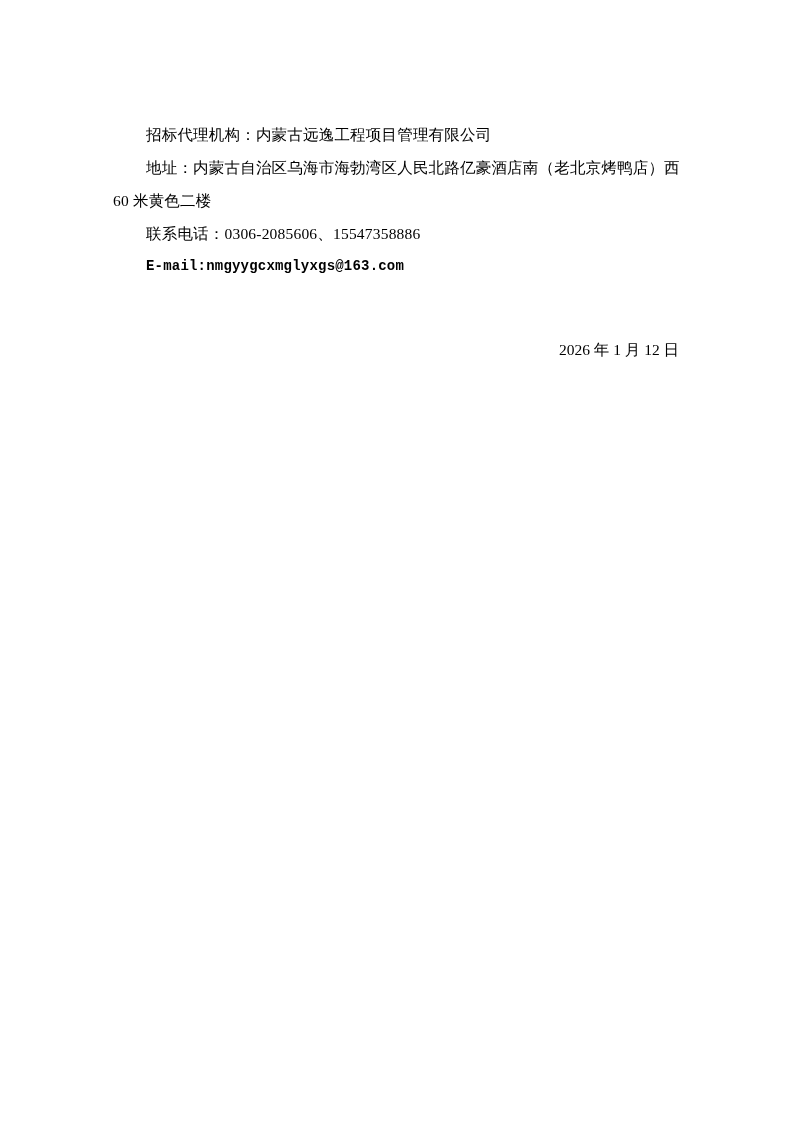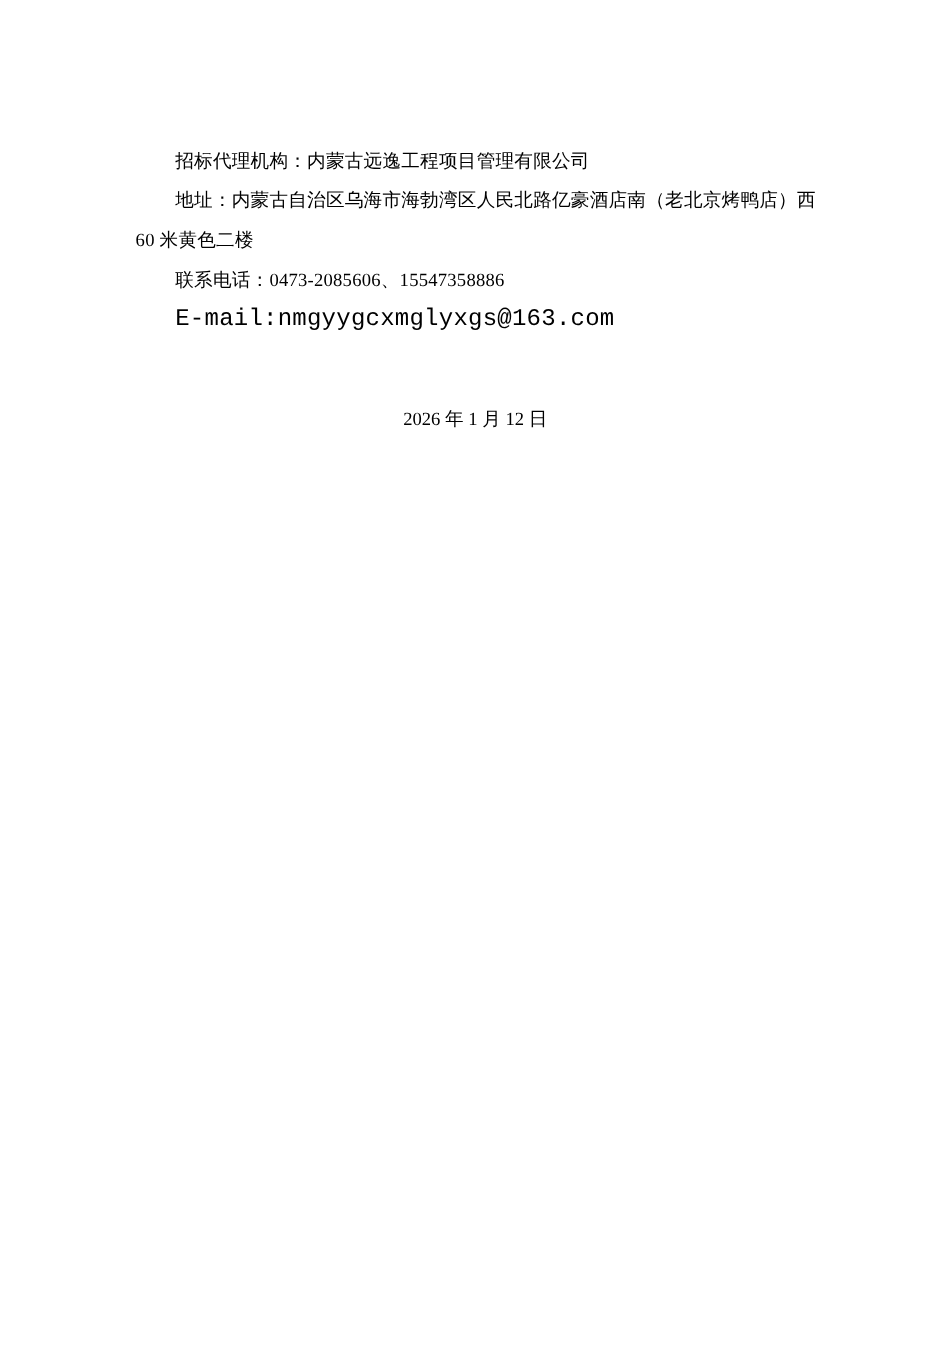"联系电话：0473-2085606、15547358886" div.line { text: 0473-2085606 -> 0306-2085606 }
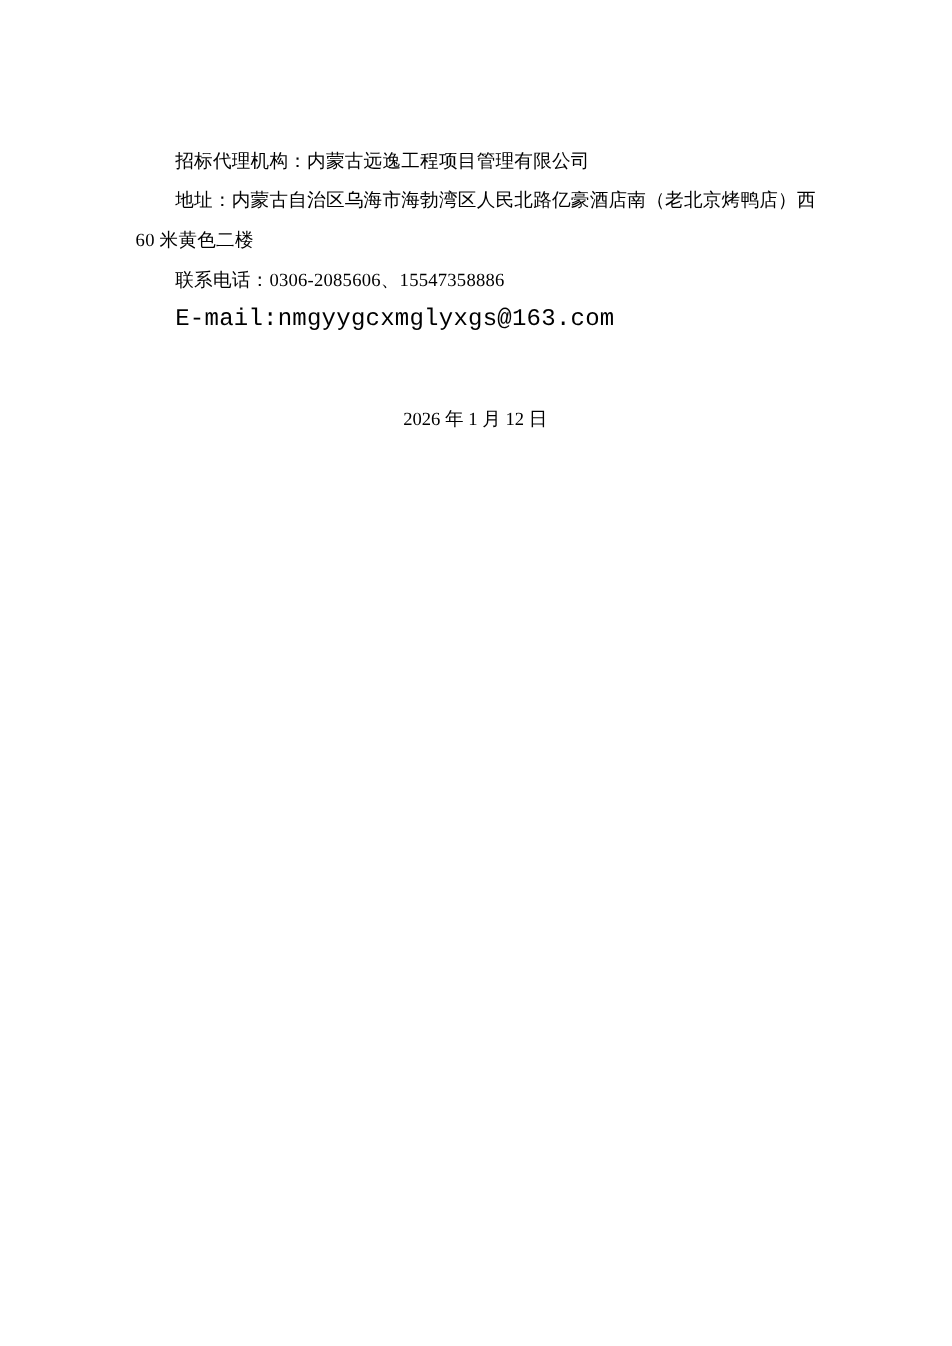"E-mail:nmgyygcxmglyxgs@163.com" .mono { font-size: 20px -> 14px; font-weight: none -> bold }
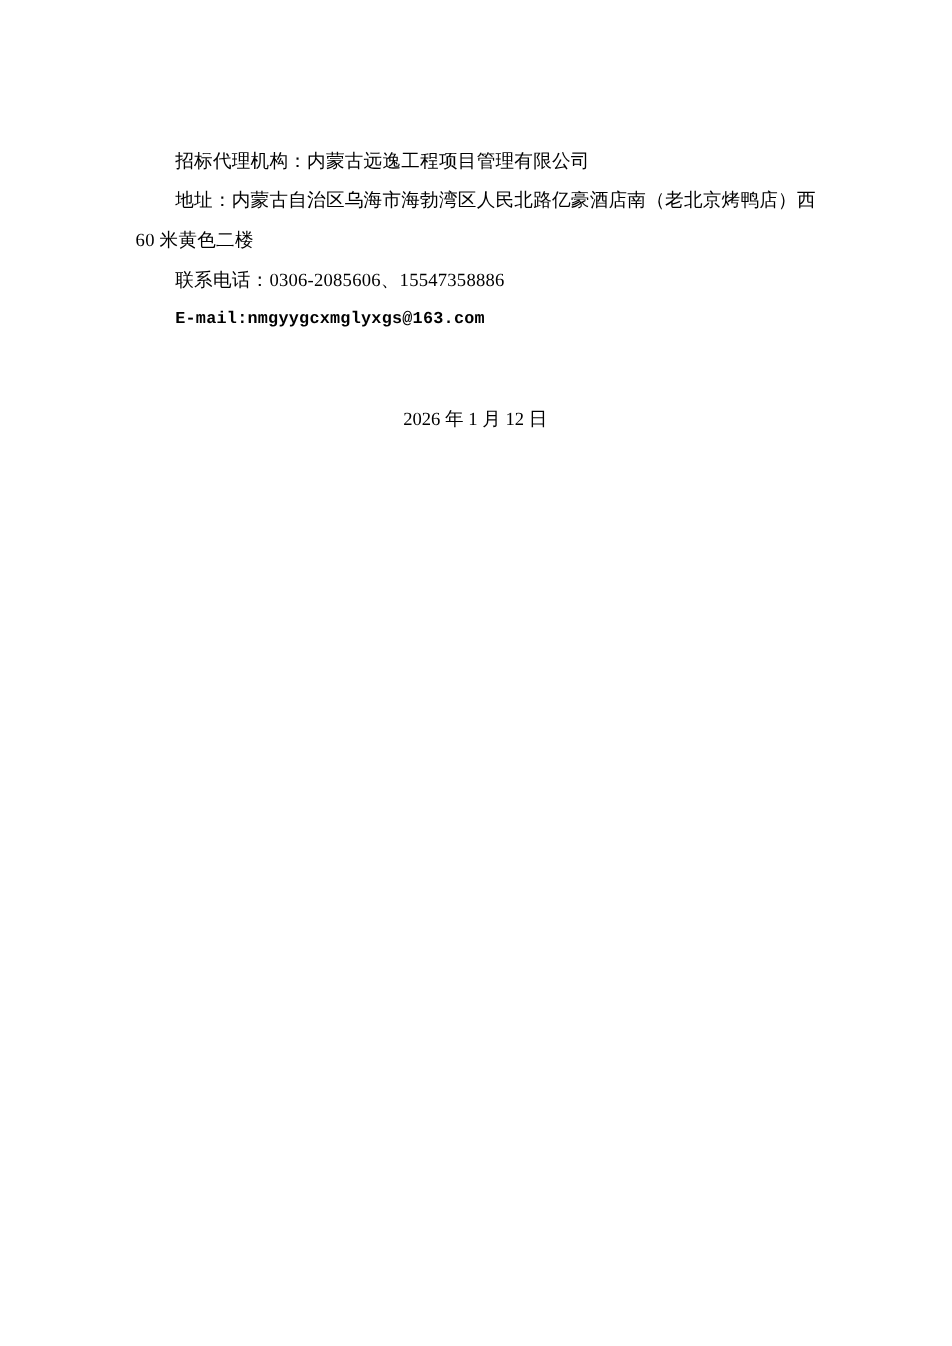"2026 年 1 月 12" .date-line { text-align: center -> right }
